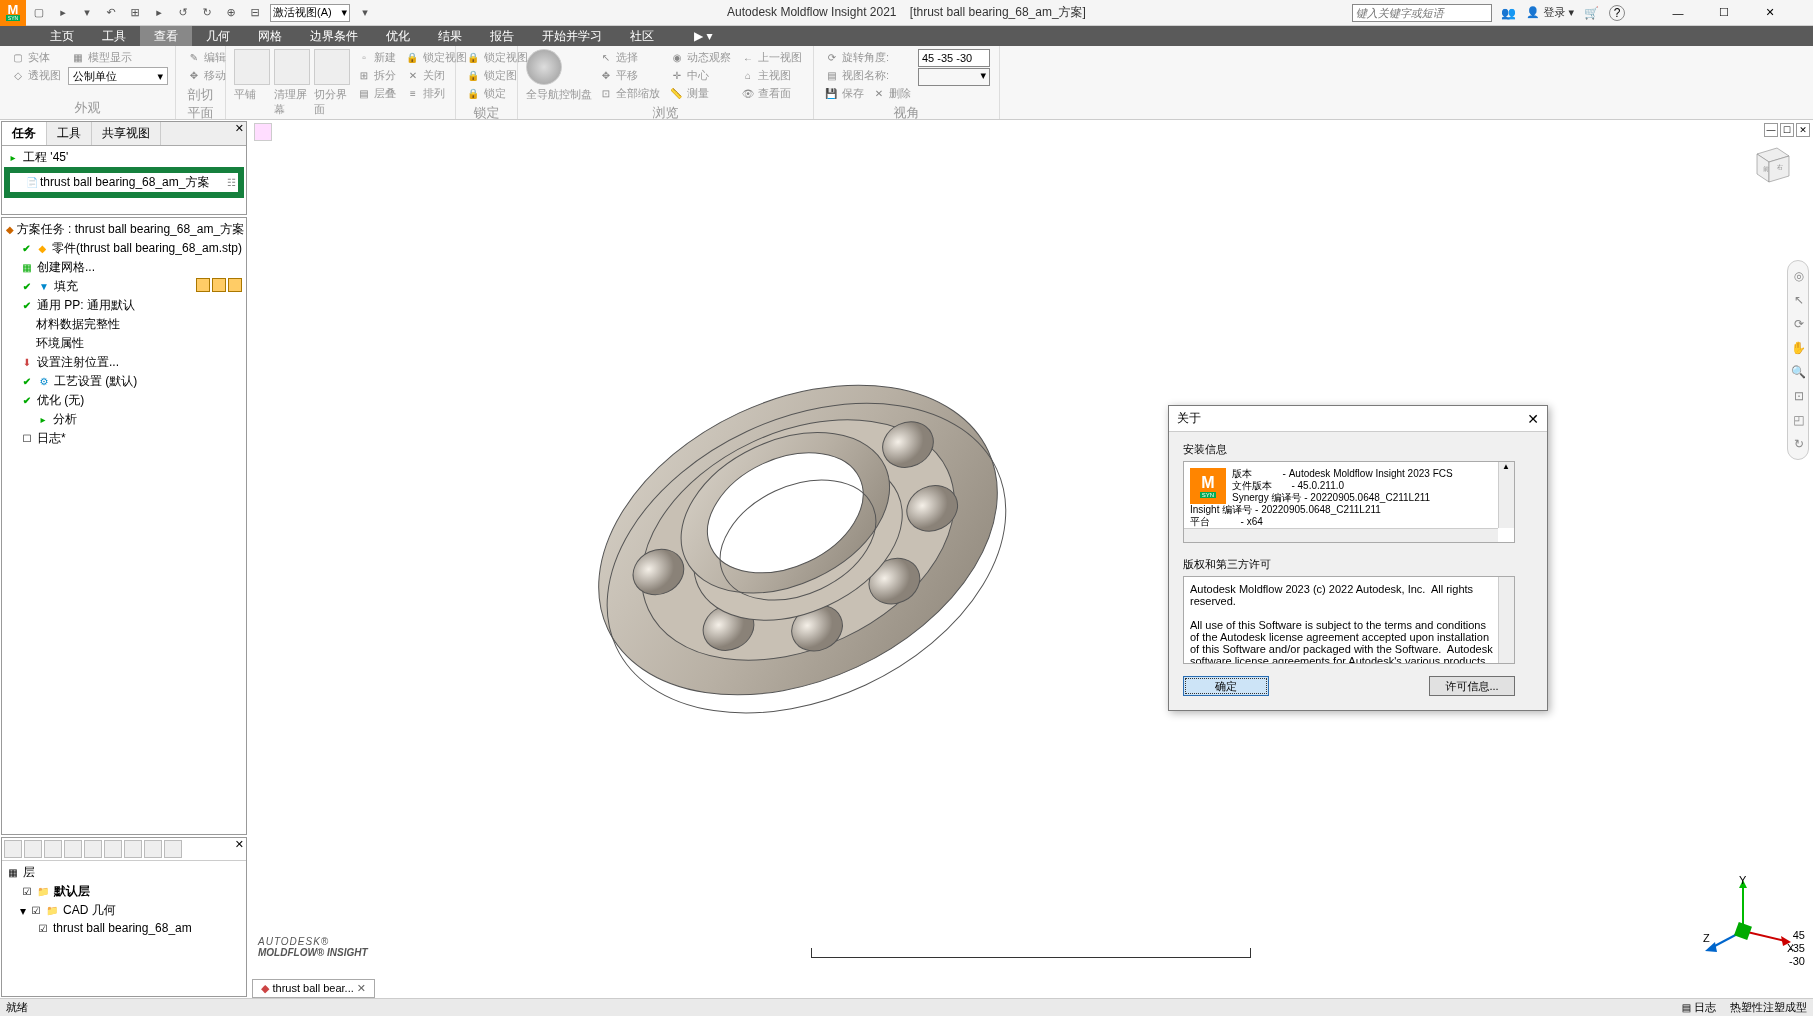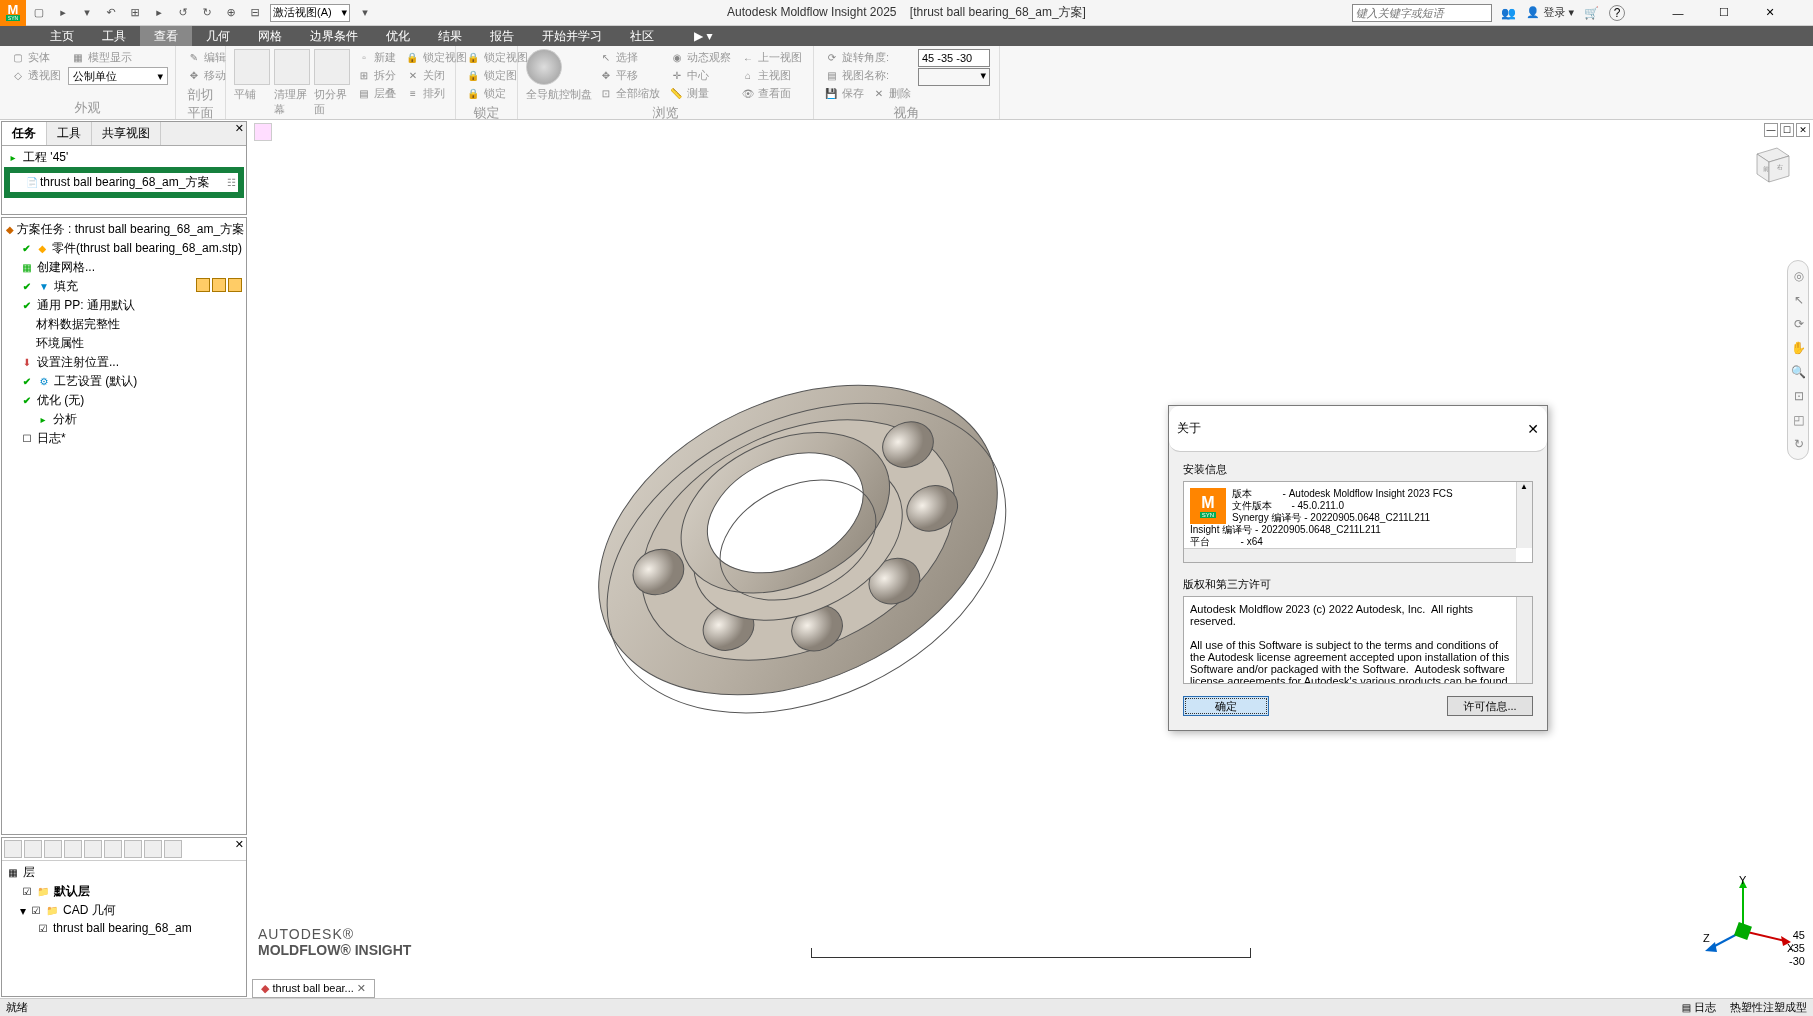"Autodesk Moldflow Insight 2025" span { text: 2025 -> 2021 }
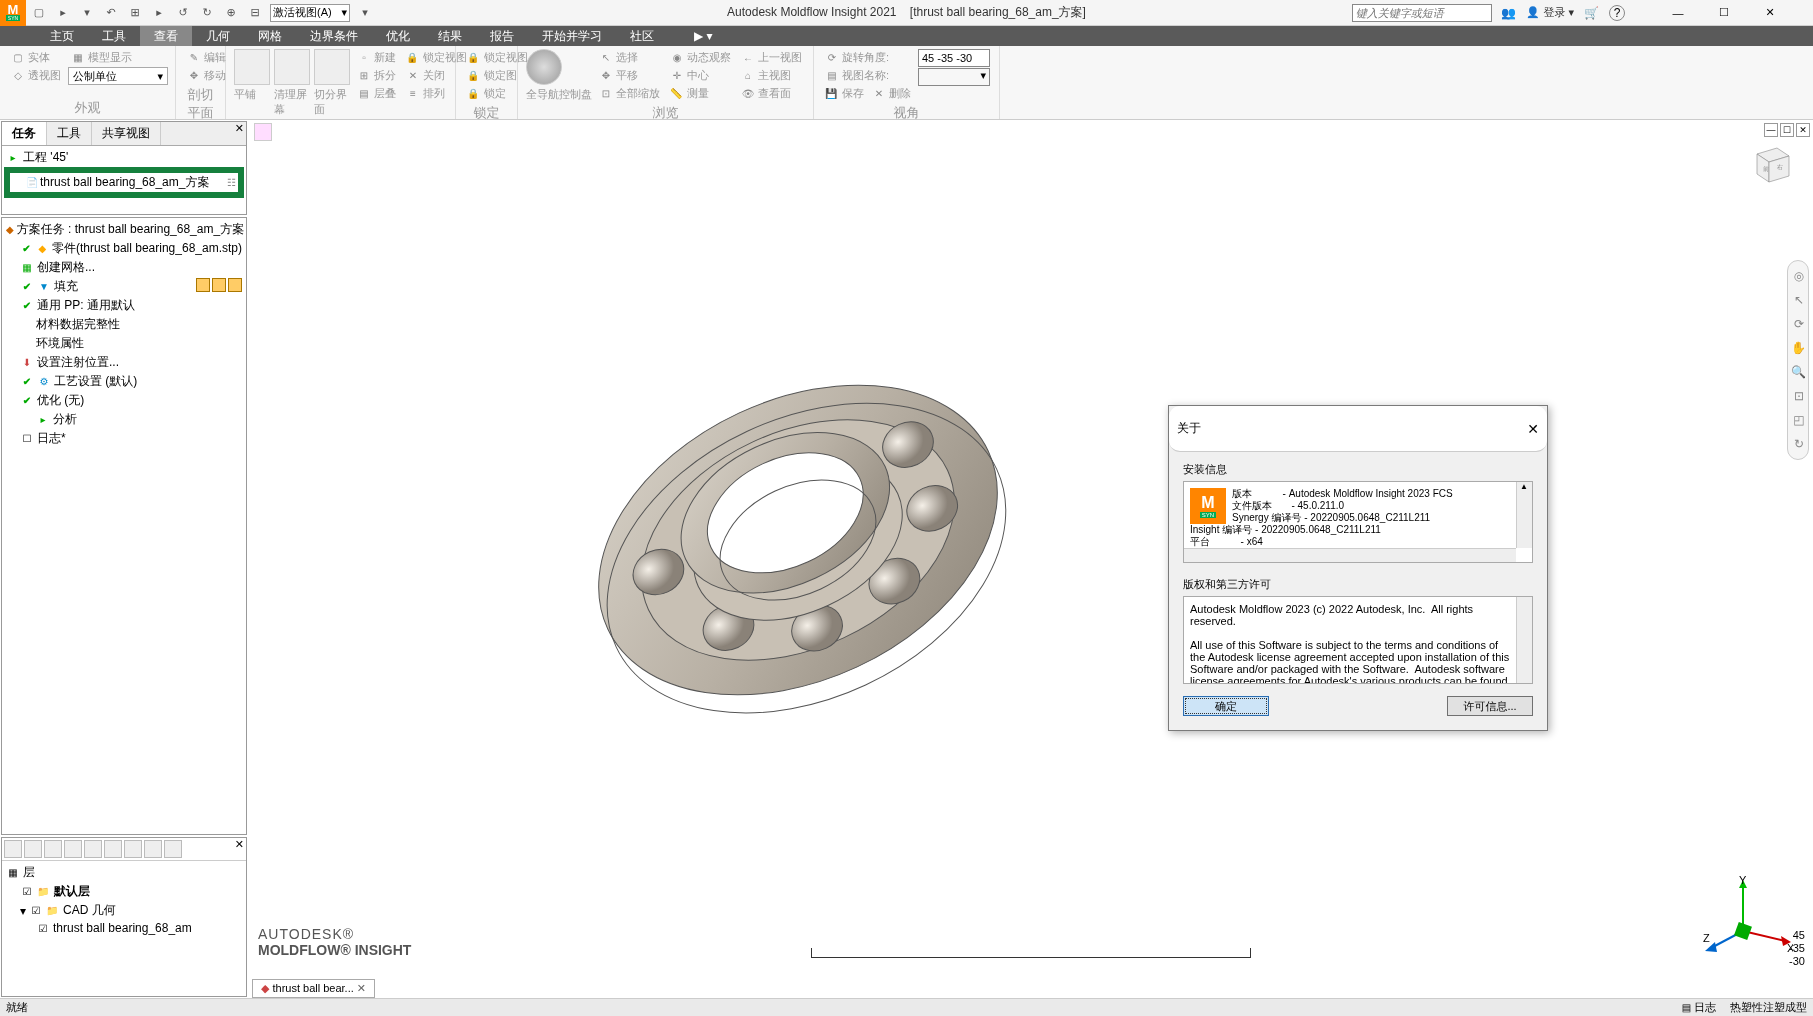"关于" .dlg-title { border-radius: 11px -> none; padding: 14px 8px -> 4px 8px }
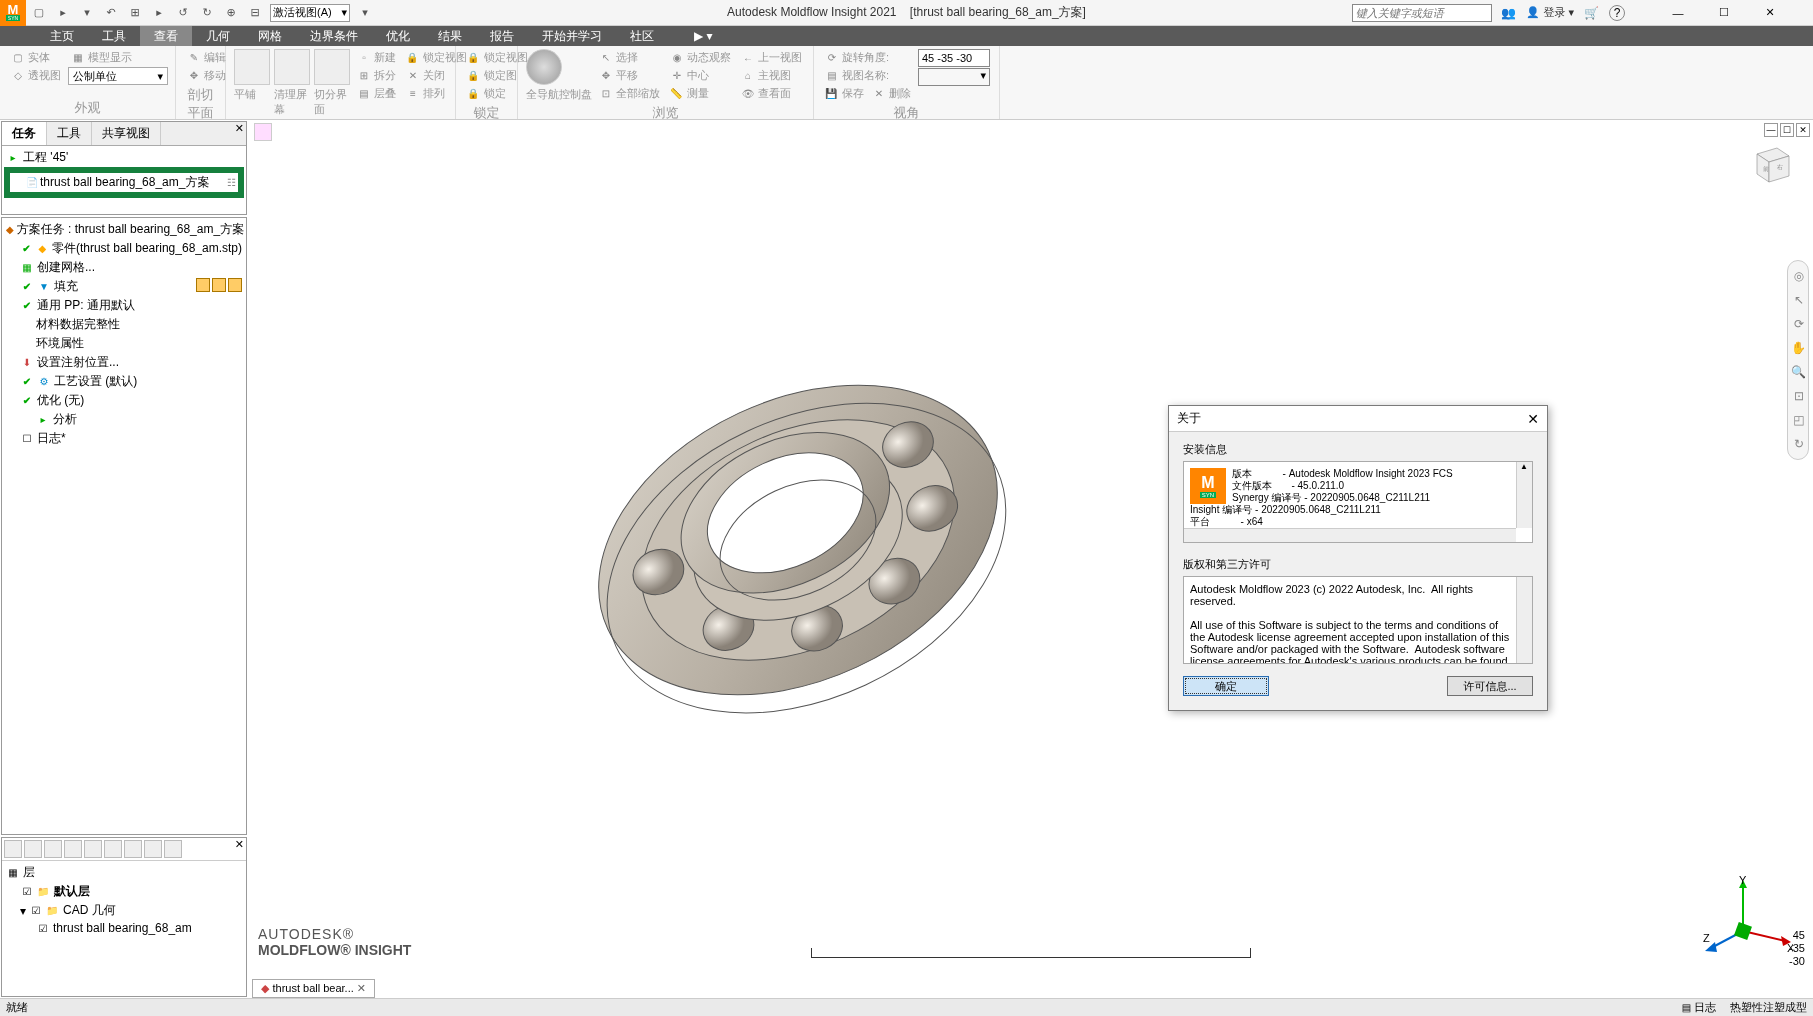"安装信息" .dlg-body { padding: 10px 14px 14px 14px -> 10px 32px 14px 14px }
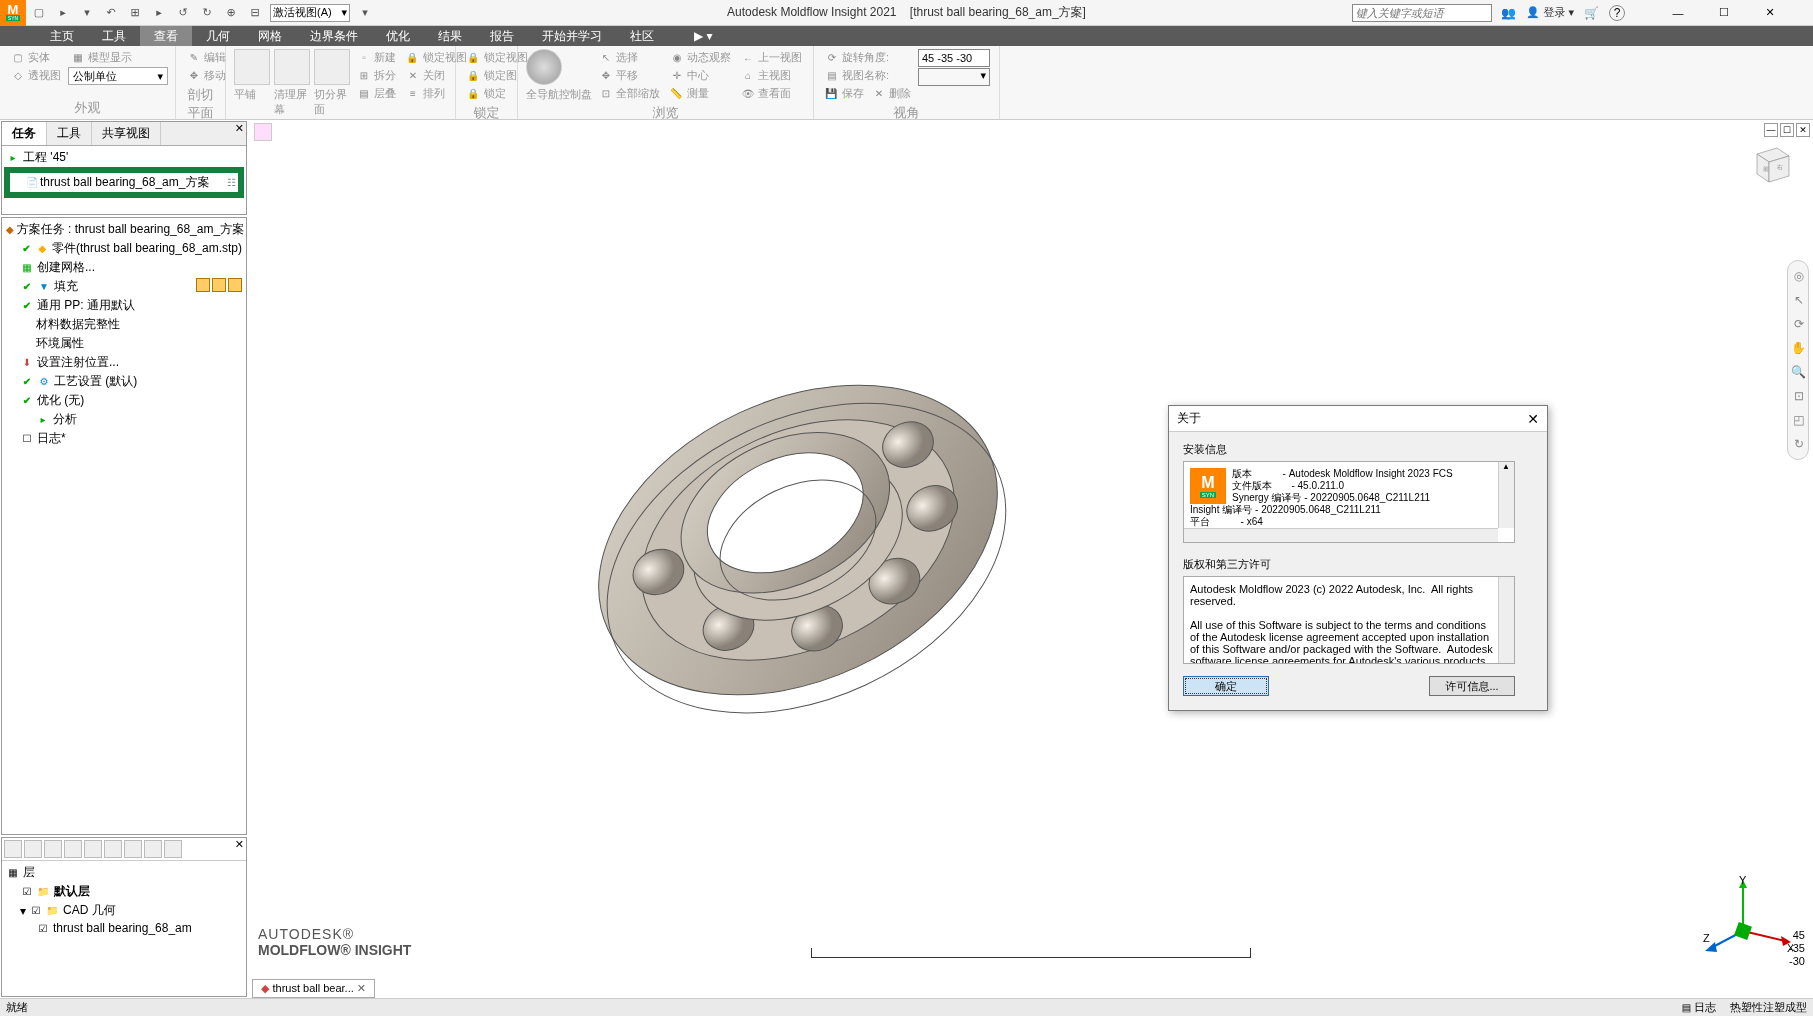"AUTODESK®" .brand { font-size: 14px -> 10px; font-style: none -> italic }
